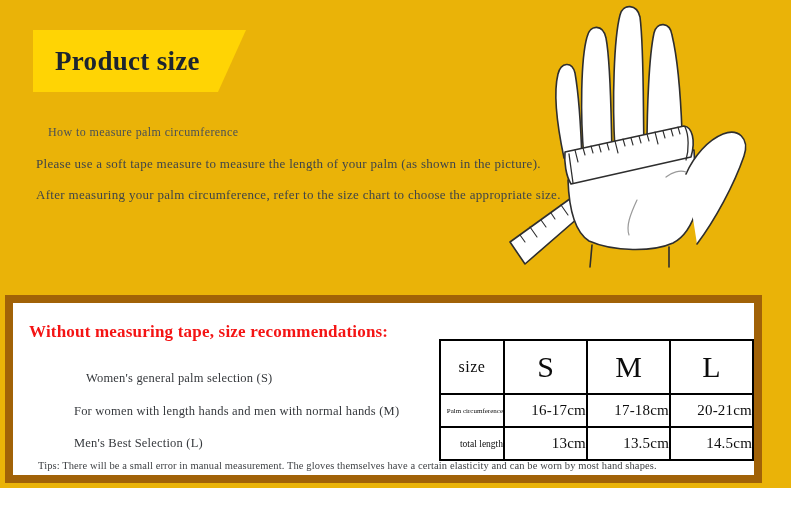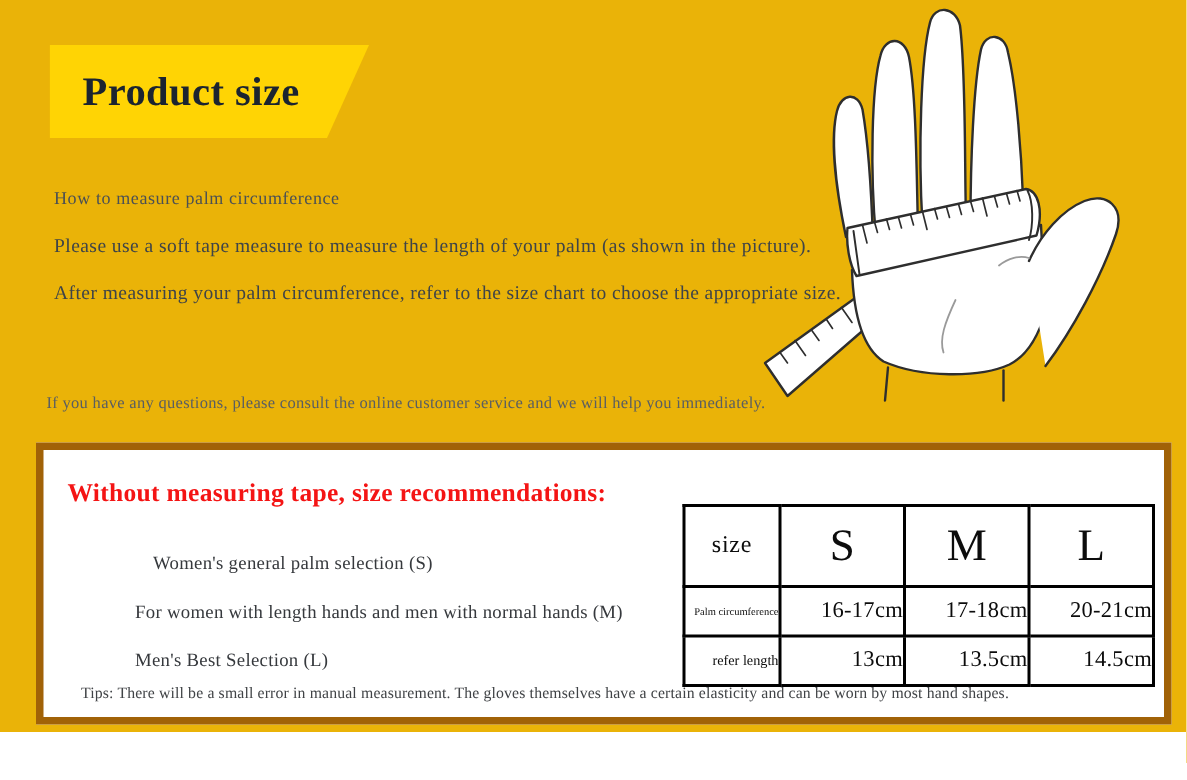"How to measure palm circumference" .intro-heading { left: 36px -> 48px }
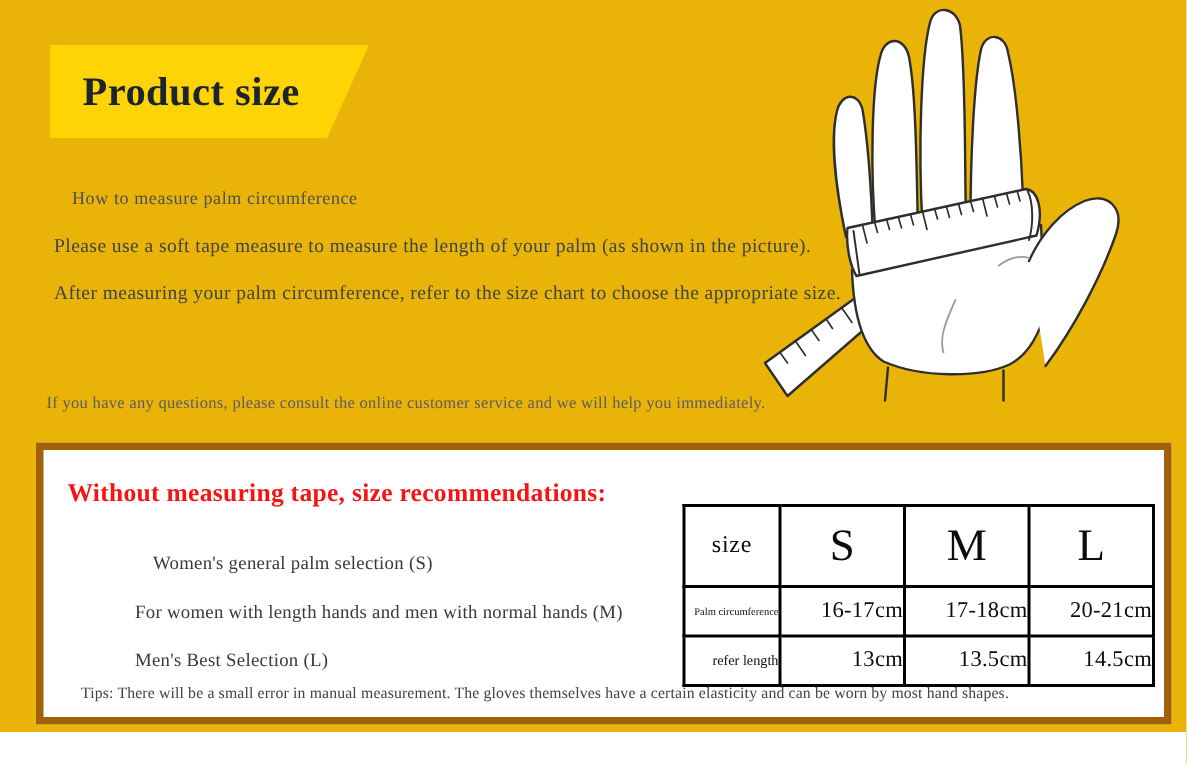"If you have any questions," div.abs { html: <div>If you have any questions, please consult the online customer service and we will help you immediately.</div> -> none }
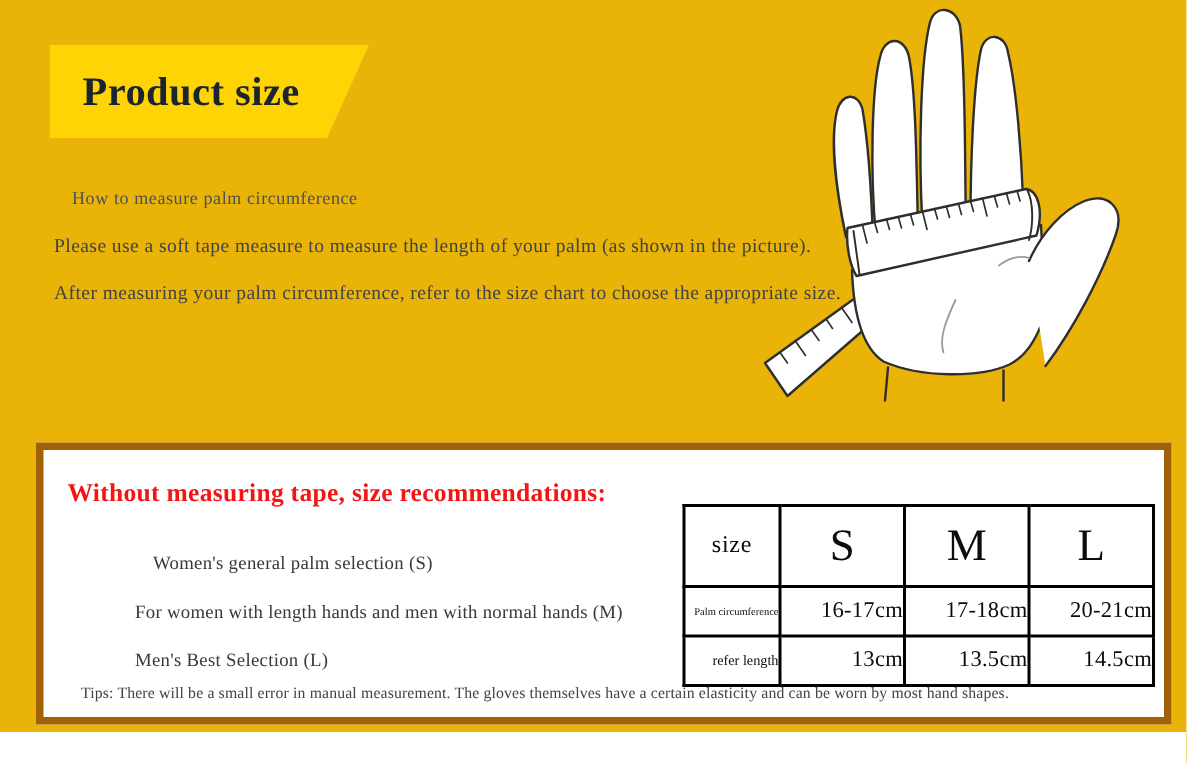"Without measuring tape, size" .rec-box { border: 5px solid #a16207 -> 8px solid #a16207; left: 24px -> 5px }
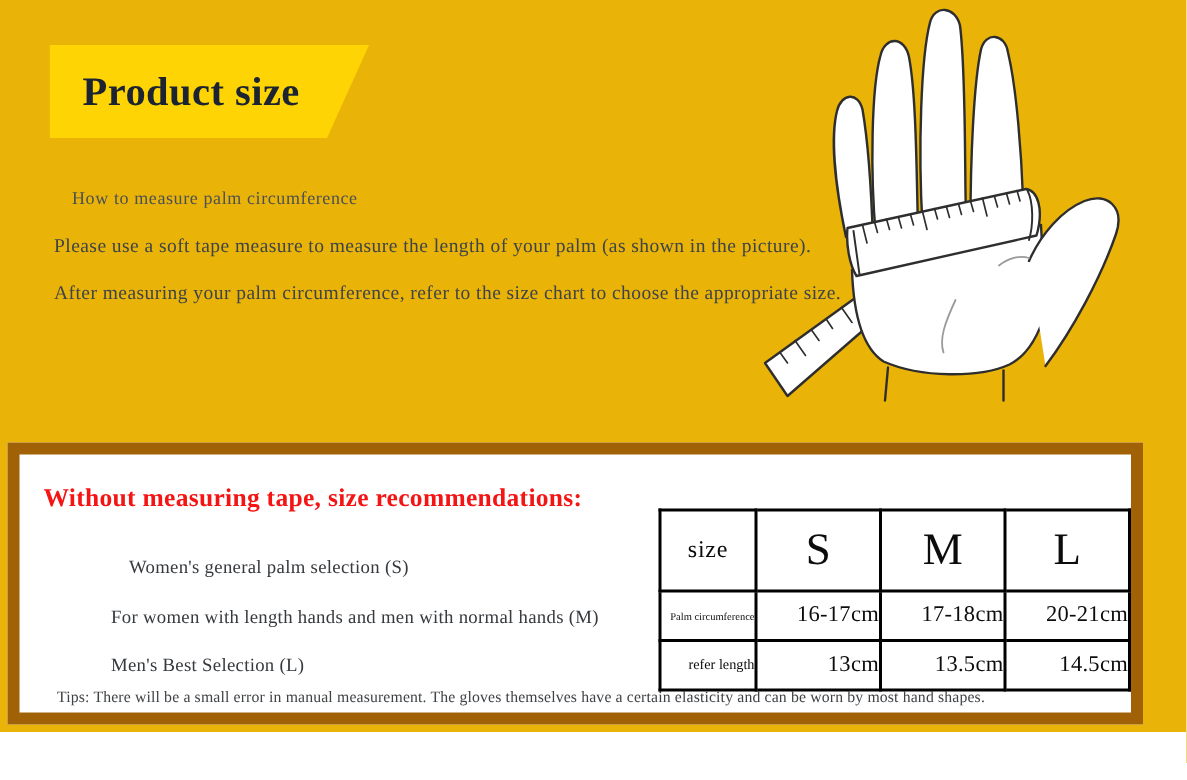"refer length" td.col-label { text: refer -> total }
